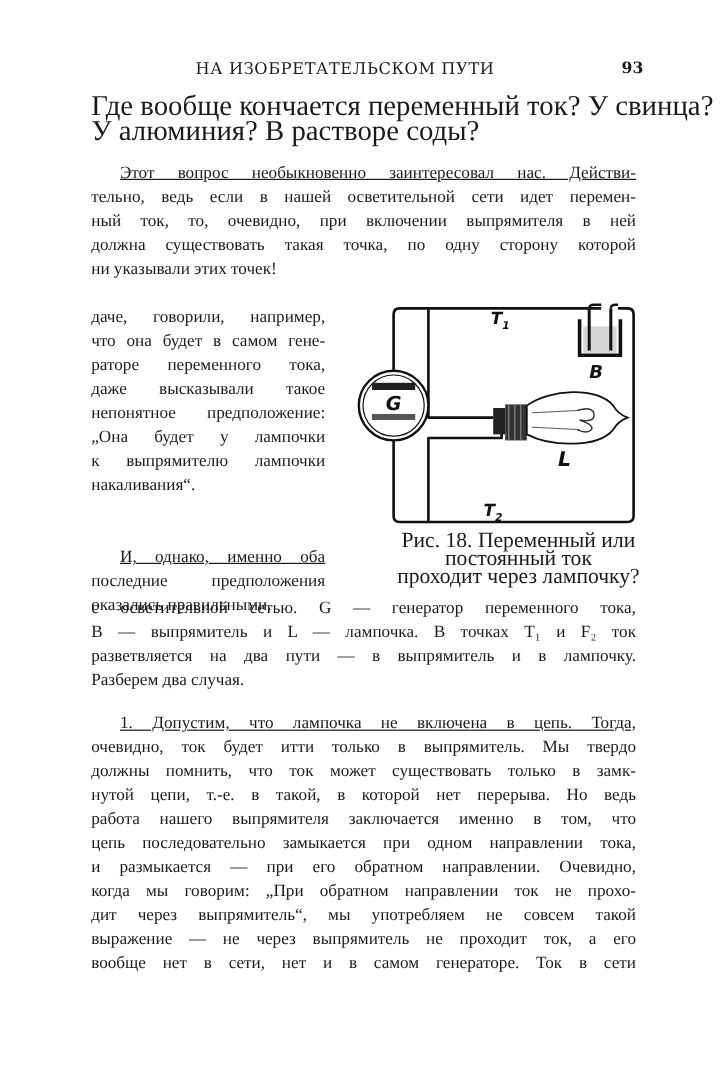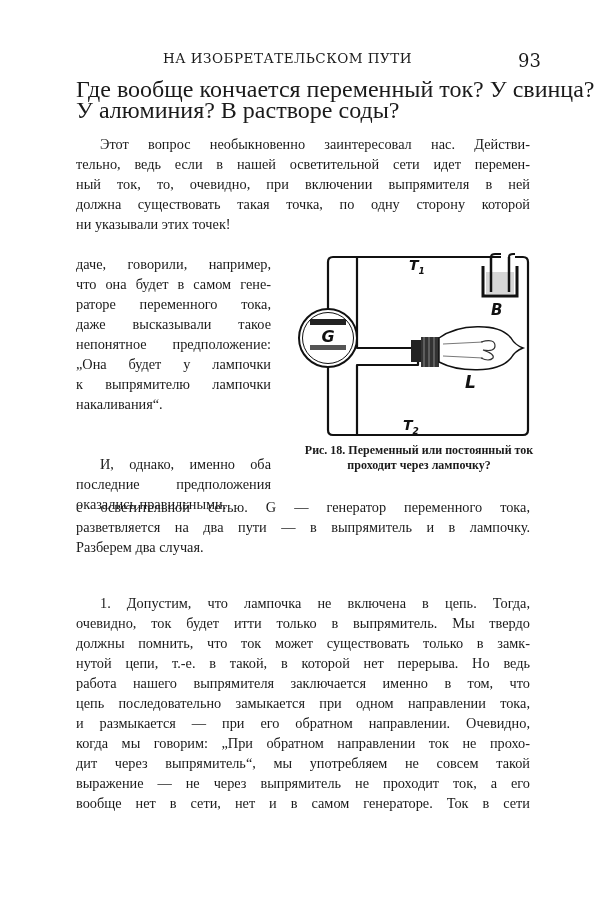"93" .page-num { font-size: 18px -> 13px; font-weight: none -> bold }
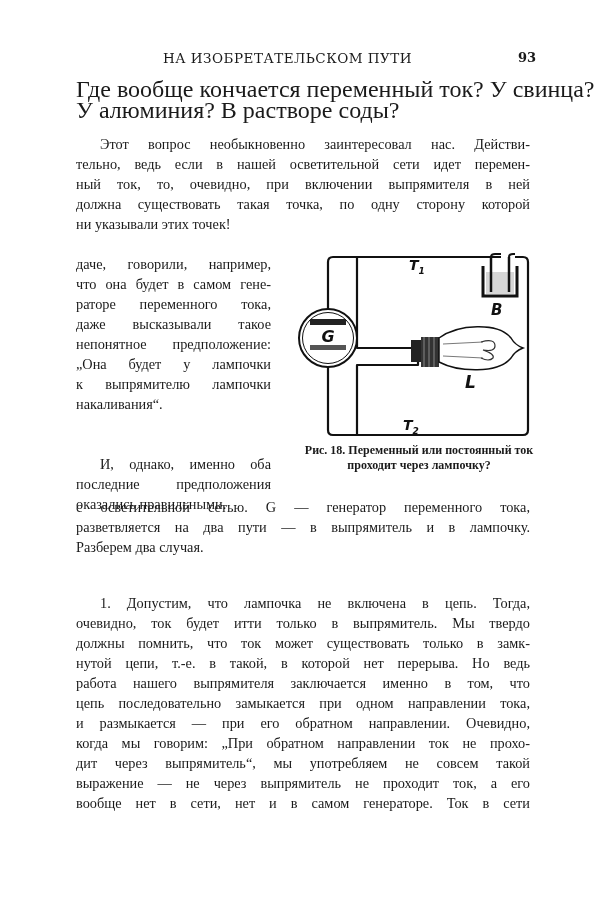"Этот вопрос необыкновенно заинтересовал" .indent { text-decoration: none -> underline }
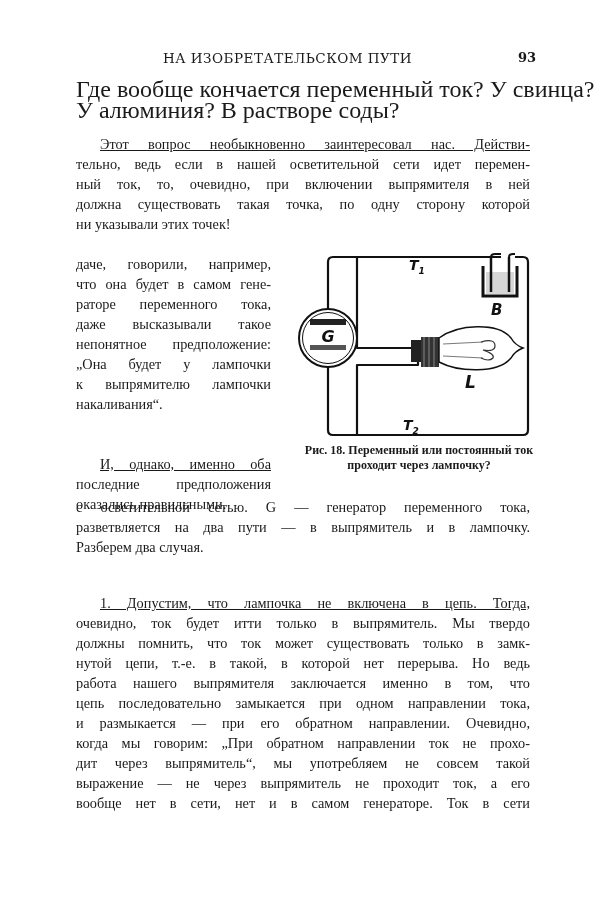"Рис. 18. Переменный или постоянный" .caption { font-size: 12px -> 18px; font-weight: bold -> none; left: 288px -> 301px }
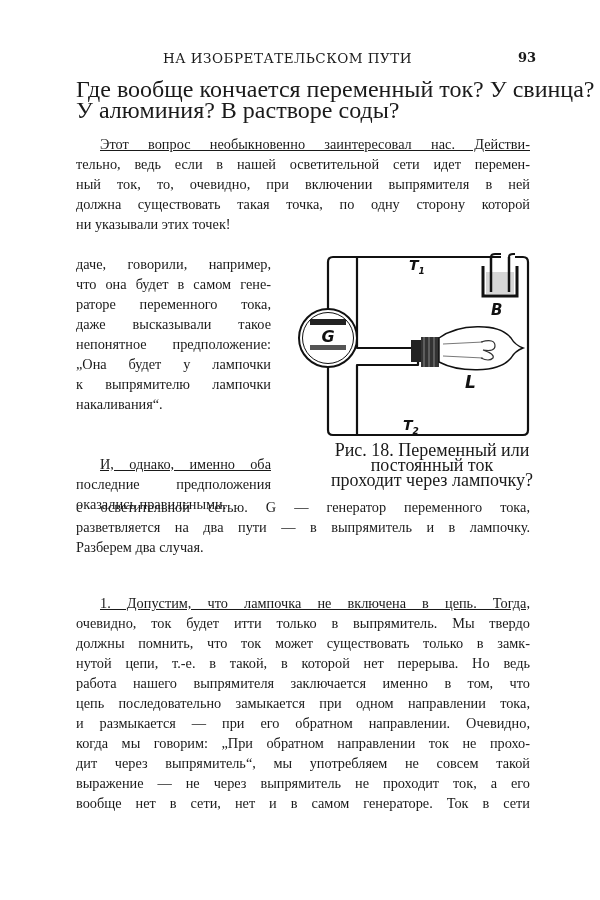"B — выпрямитель и L" span.line { html: none -> <span>B — выпрямитель и L — лампочка. В точках T₁ и F₂ ток</span> }
